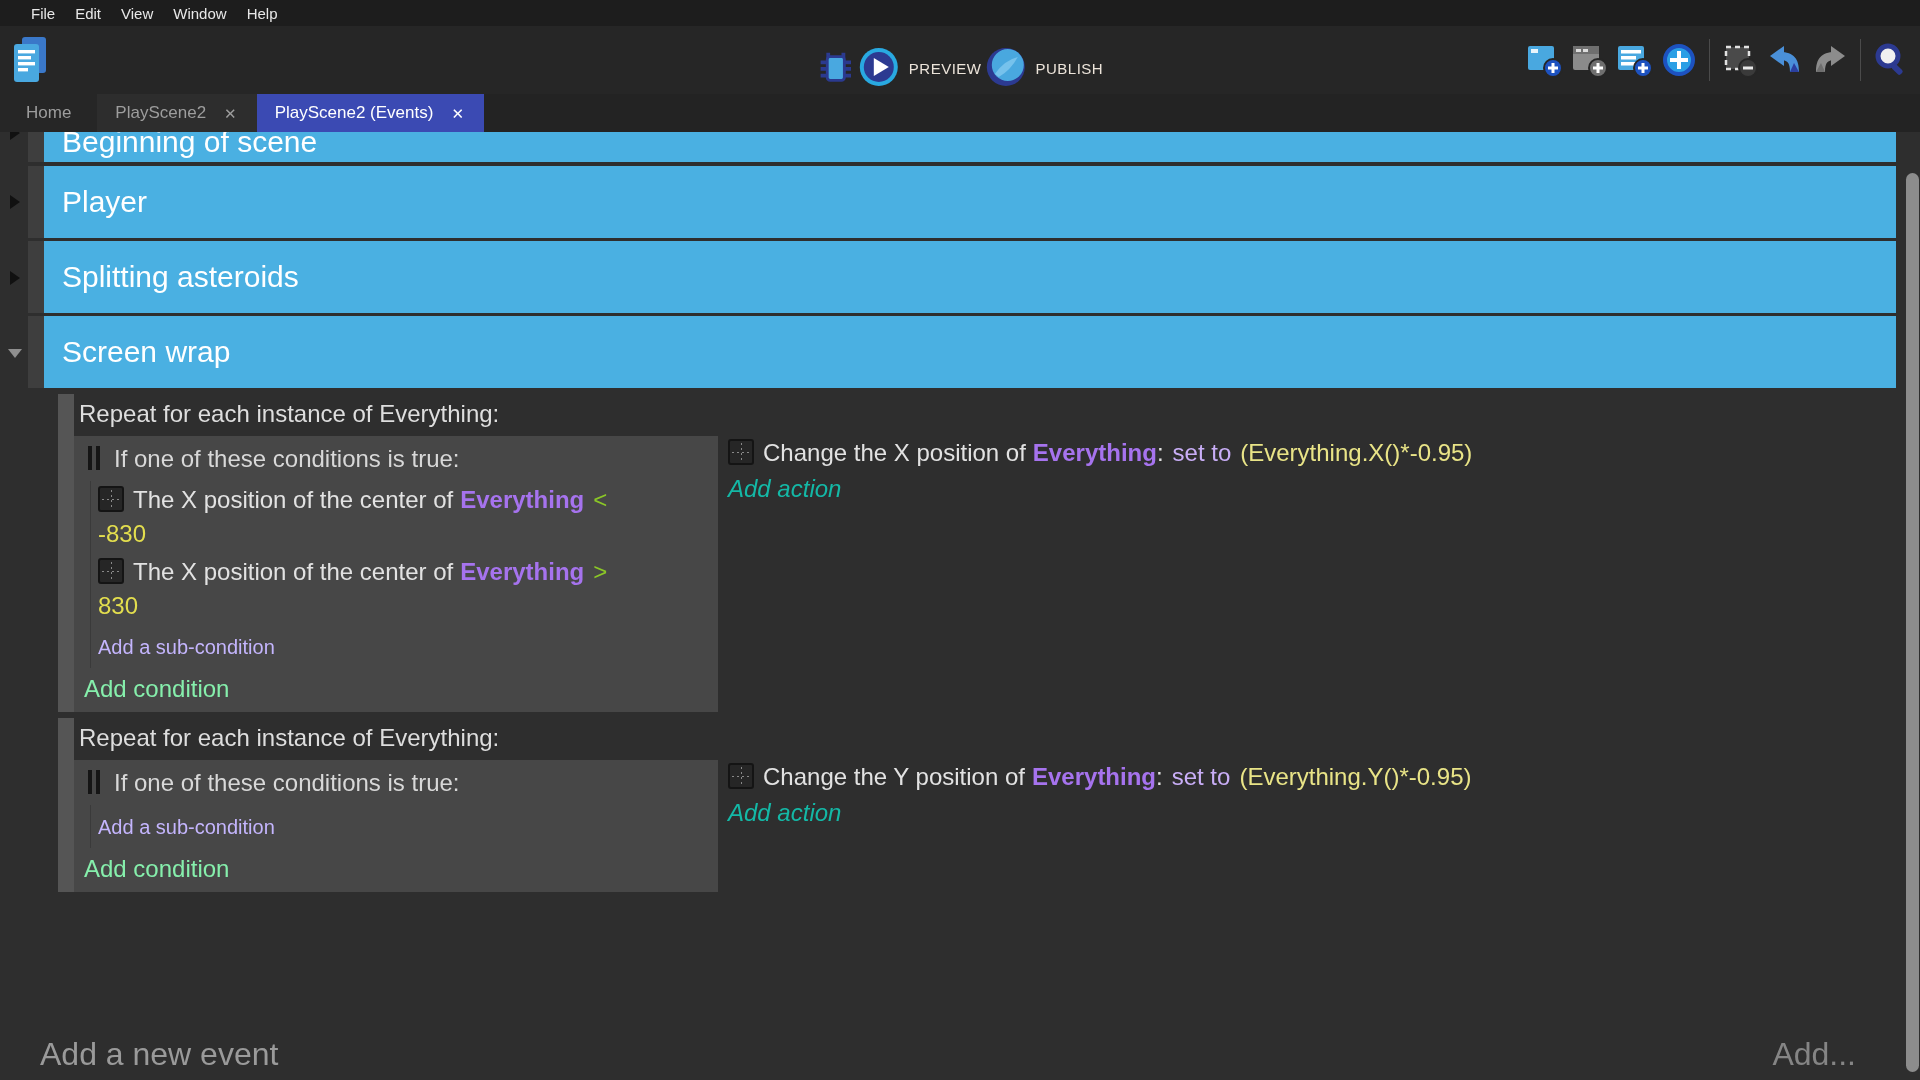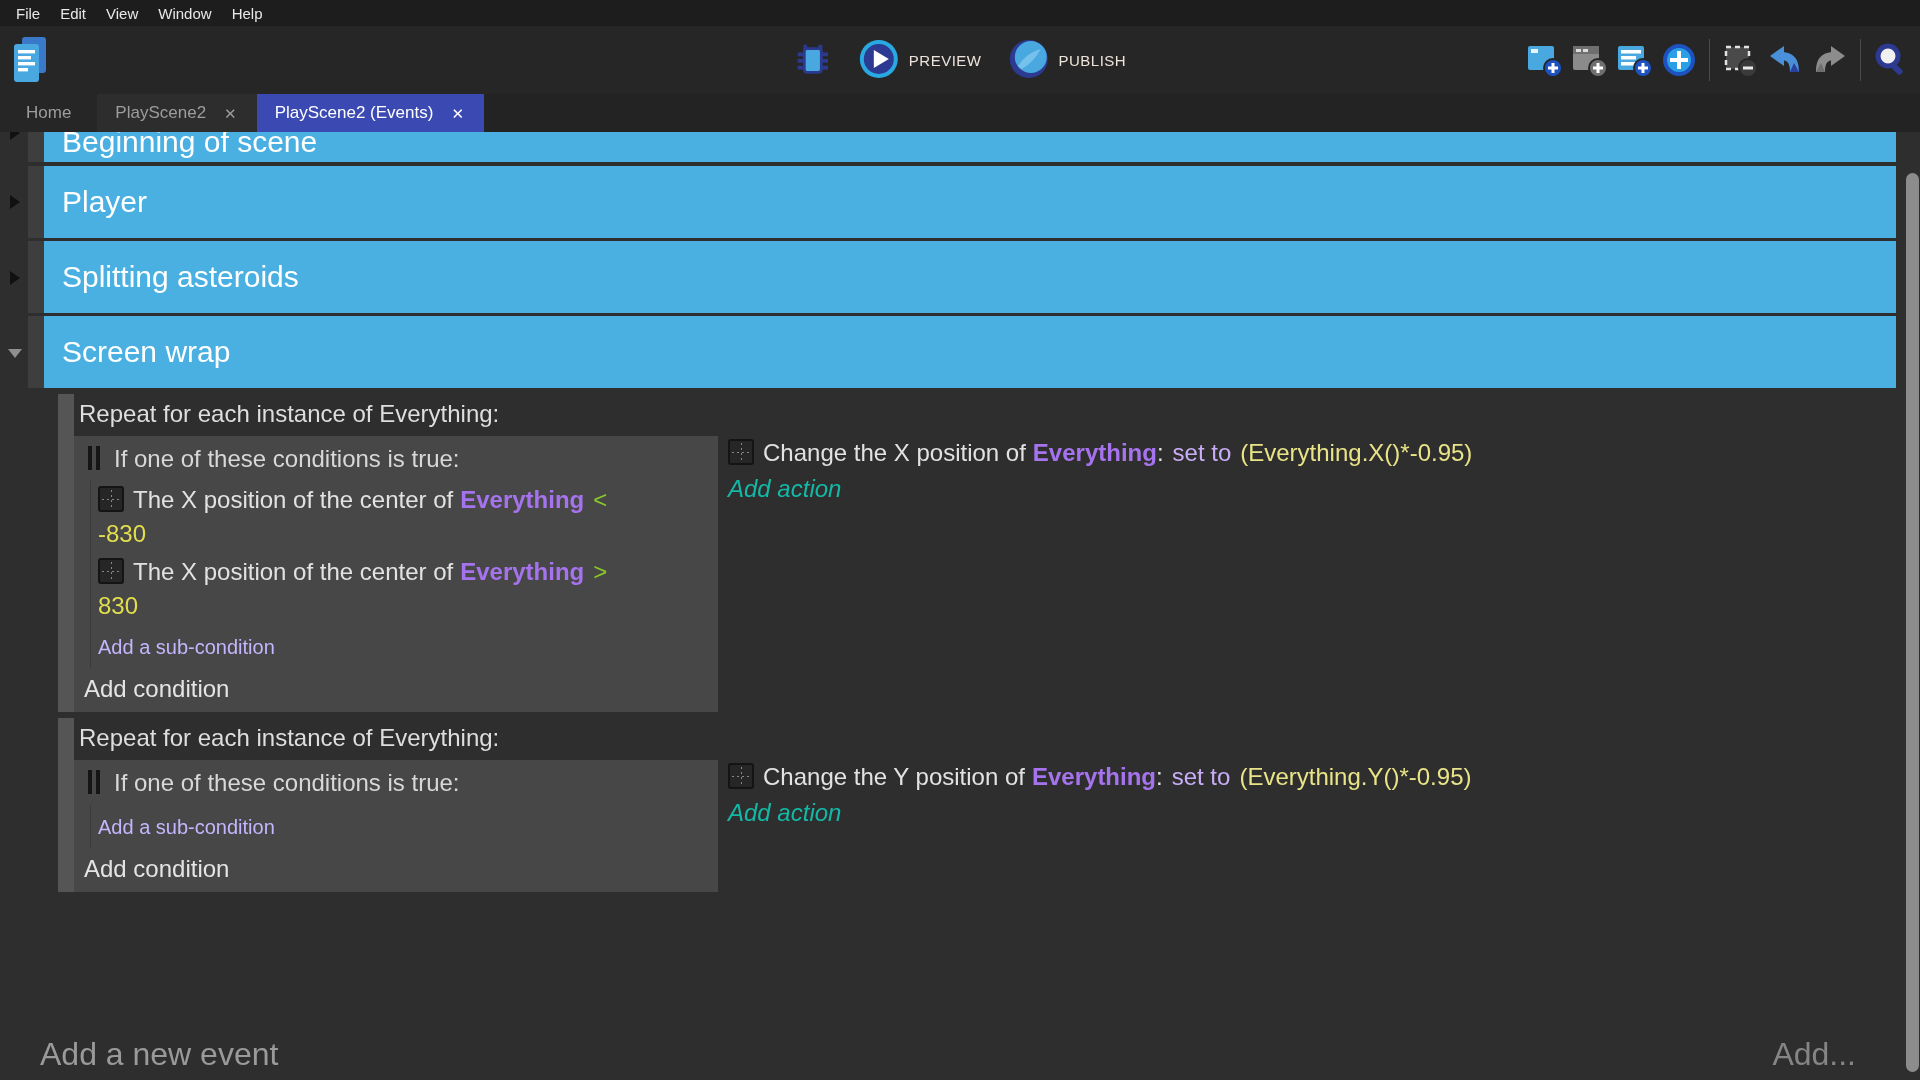"File" #menubar { padding-left: 6px -> 21px }
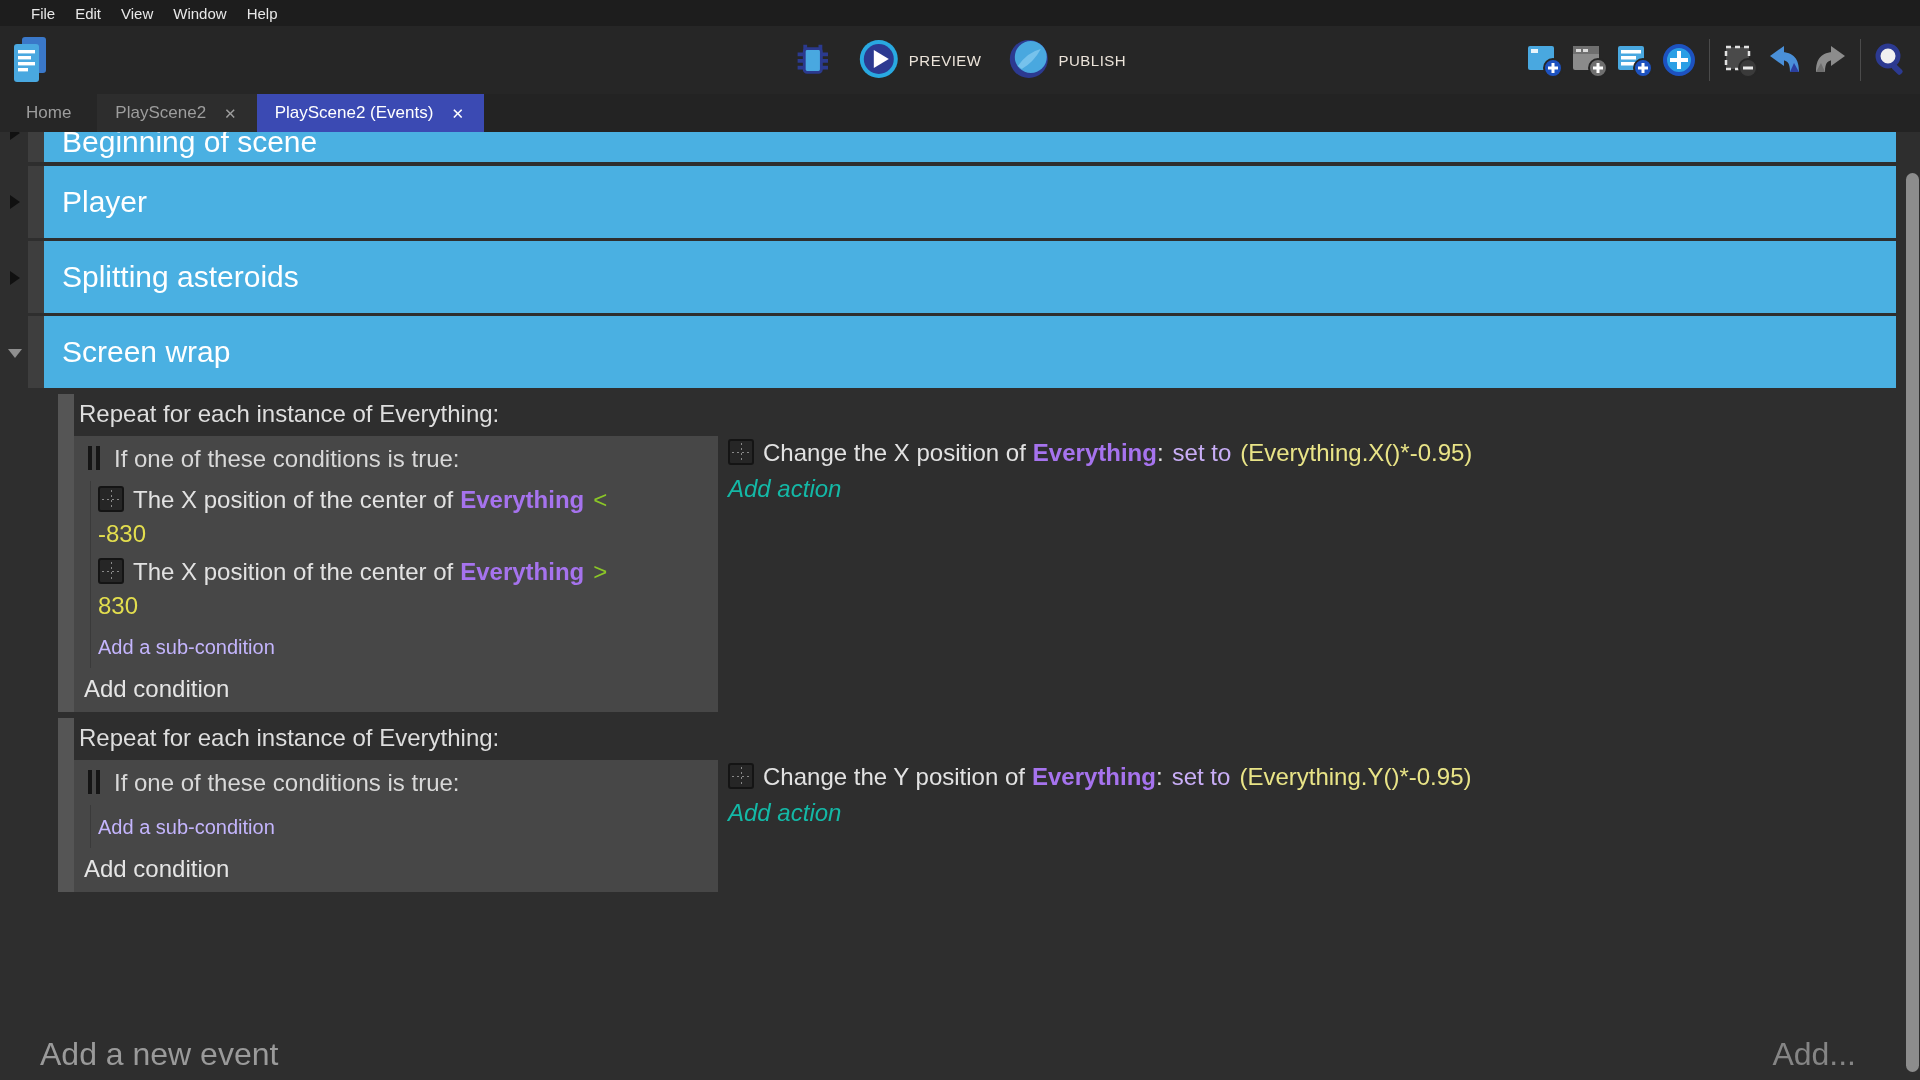"PREVIEW" #toolbar-center { gap: 26px -> 3px; top: 0 -> 8px }
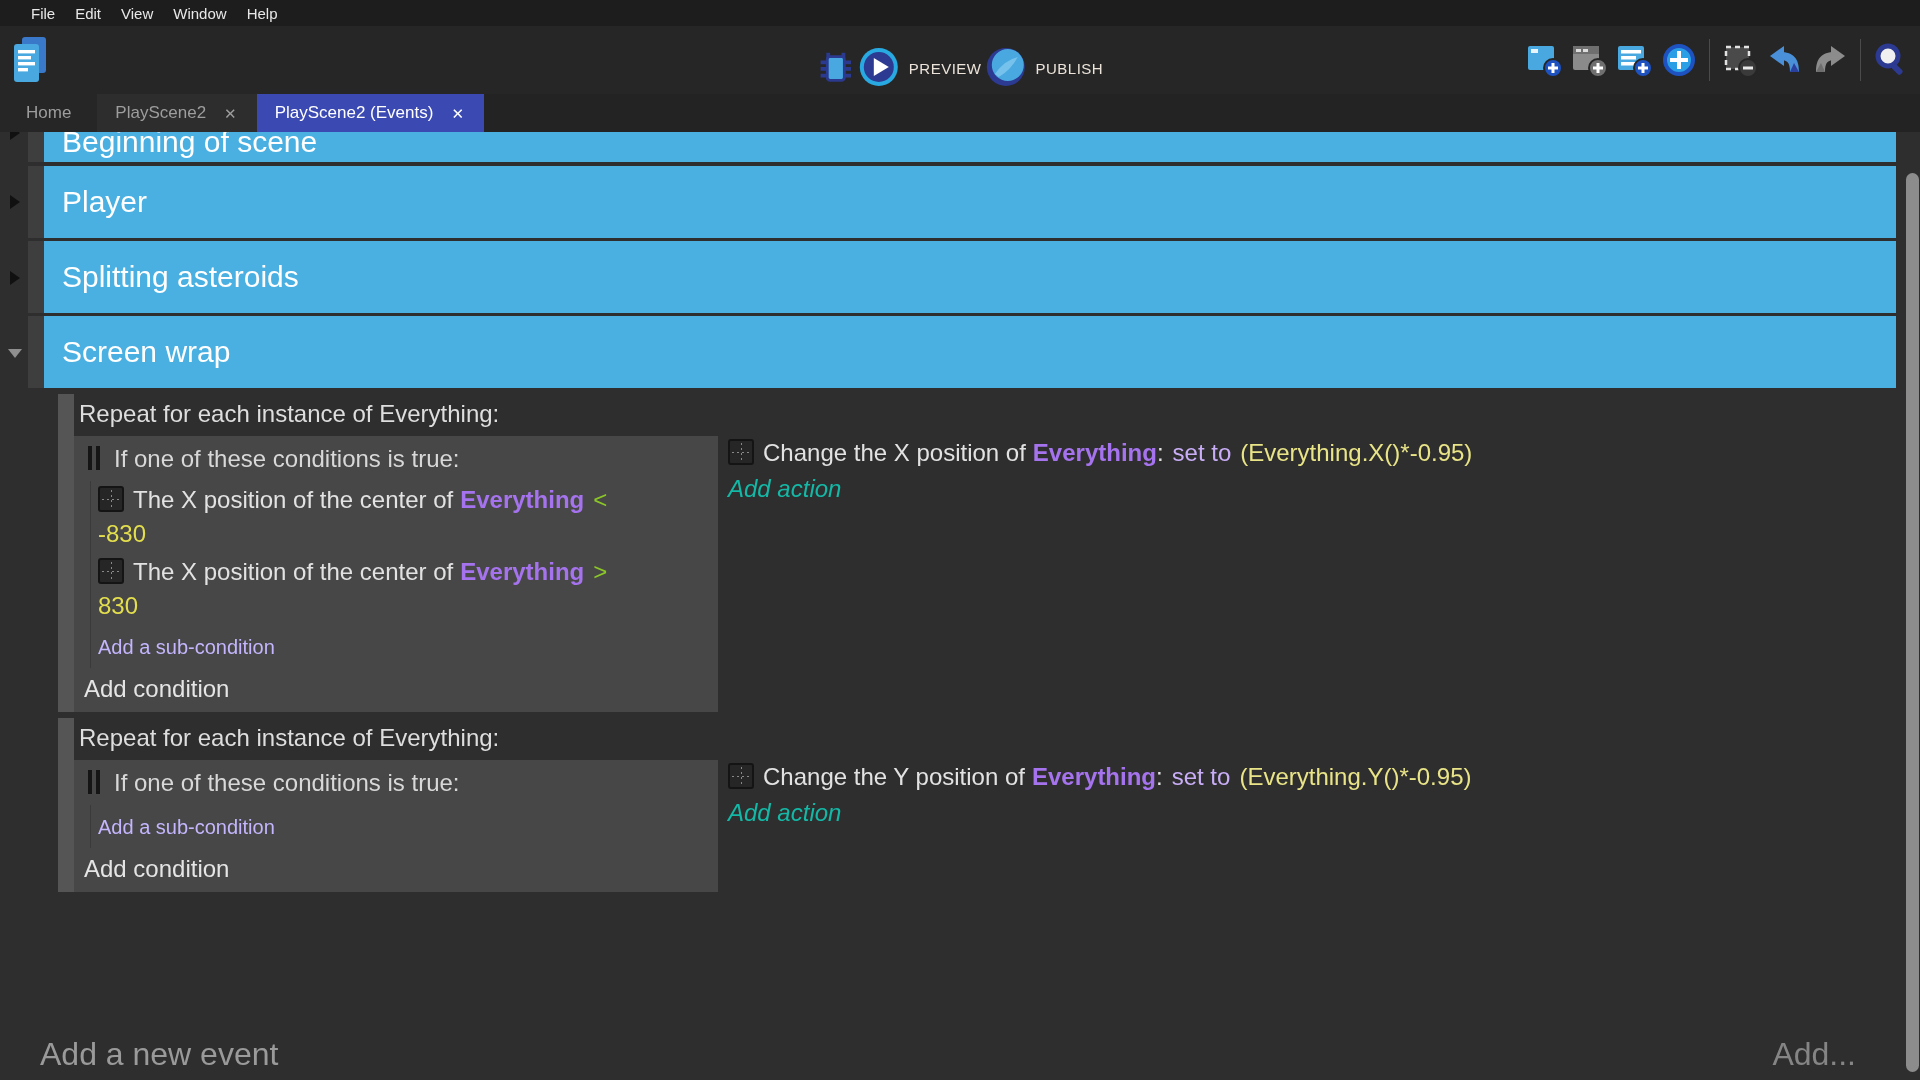"Add condition" .add-cond { color: #e5e5e5 -> #86efac }
